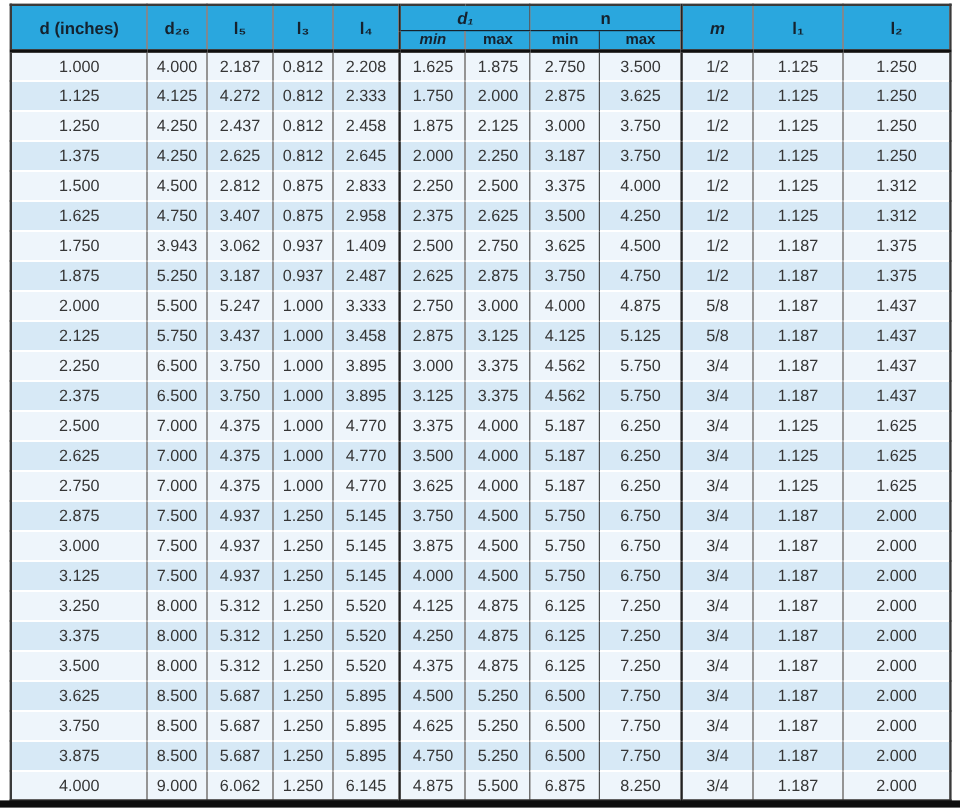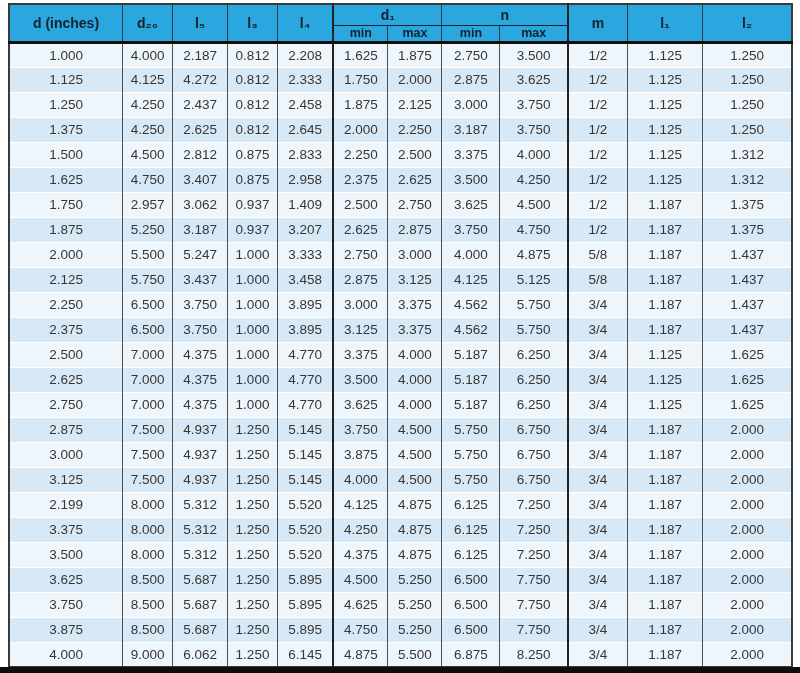"d₁" th.bl2 { font-style: none -> italic }
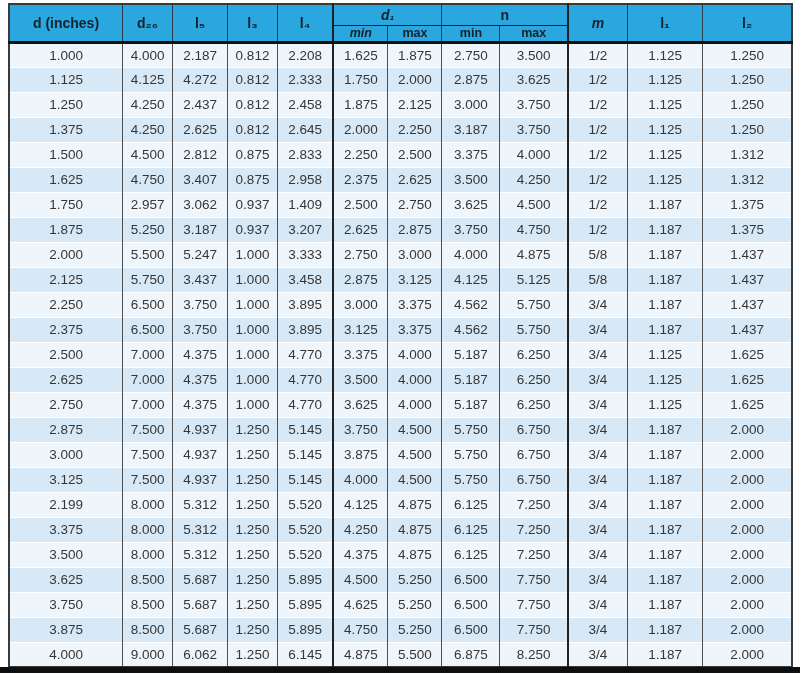"2.957" td { text: 2.957 -> 3.943 }
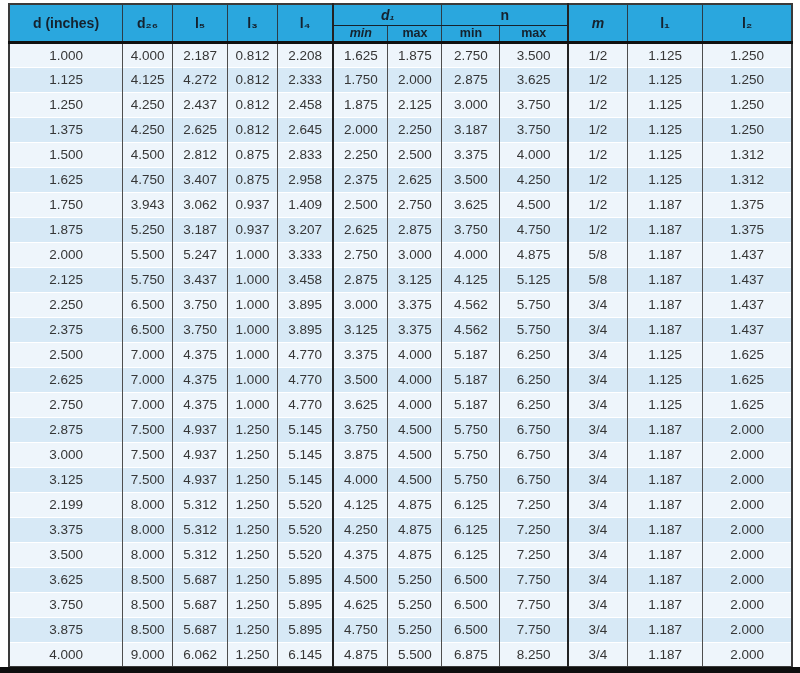"3.207" td { text: 3.207 -> 2.487 }
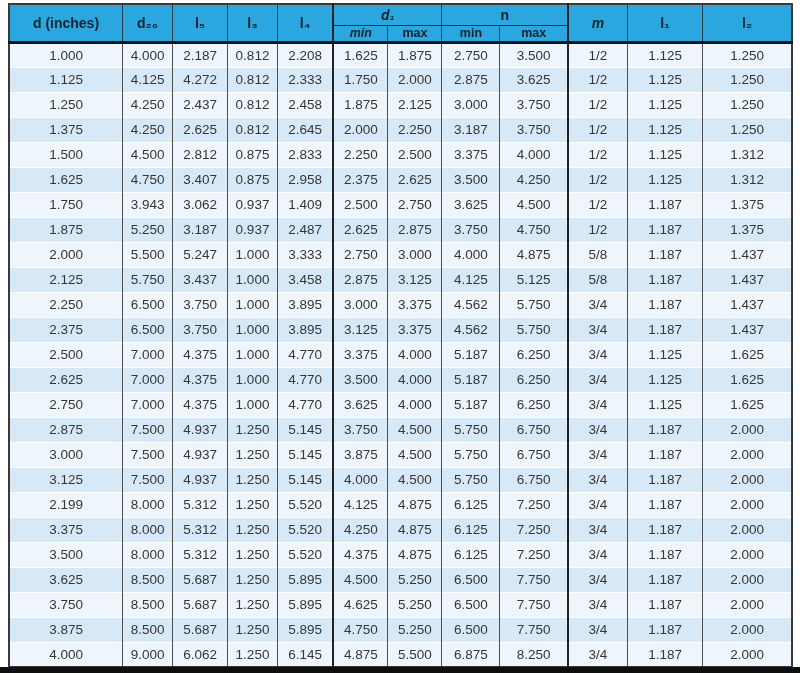"2.199" td { text: 2.199 -> 3.250 }
